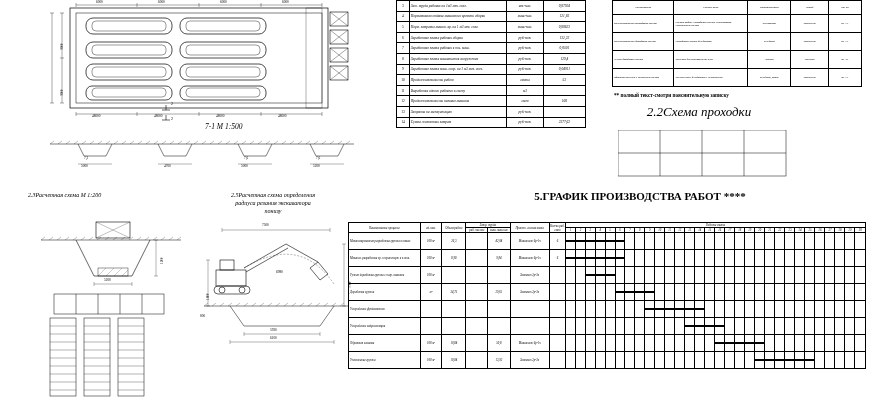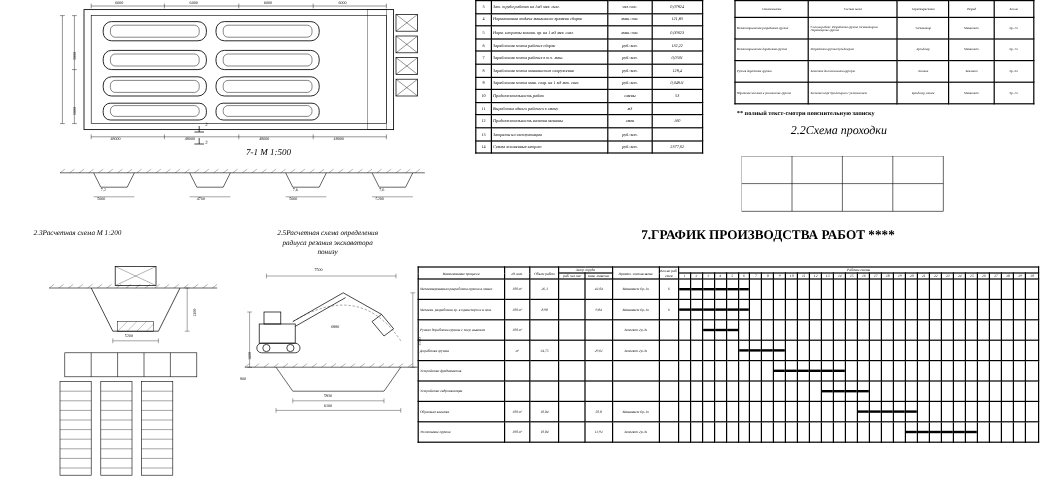"2.2Схема проходки" div.abs { font-size: 10px -> 13px }
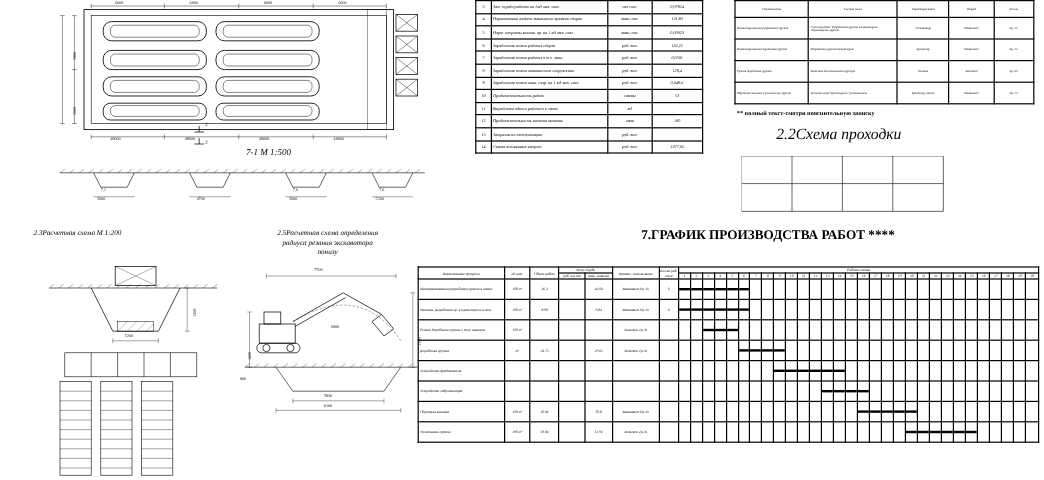"7.ГРАФИК ПРОИЗВОДСТВА РАБОТ ****" div.abs { text: 7.ГРАФИК -> 5.ГРАФИК }
